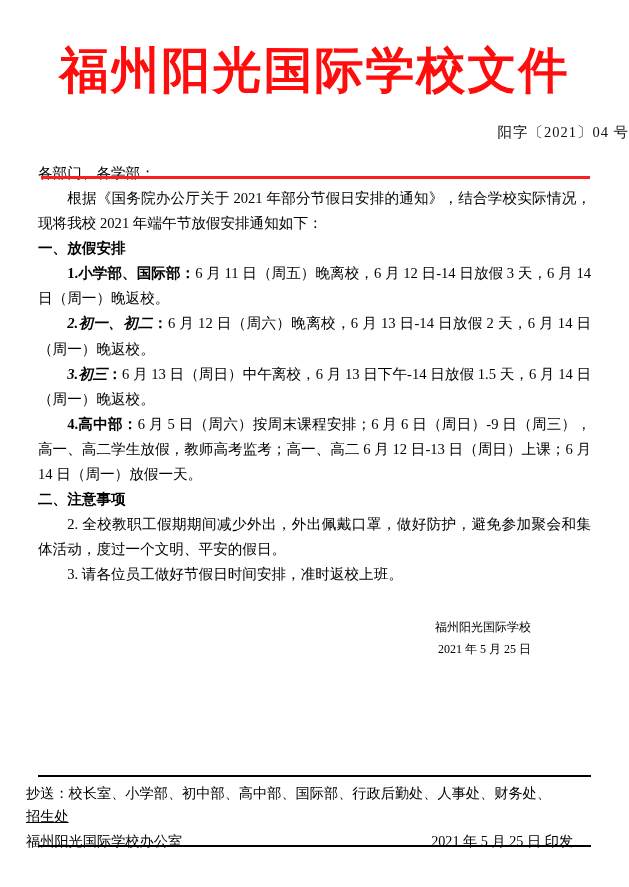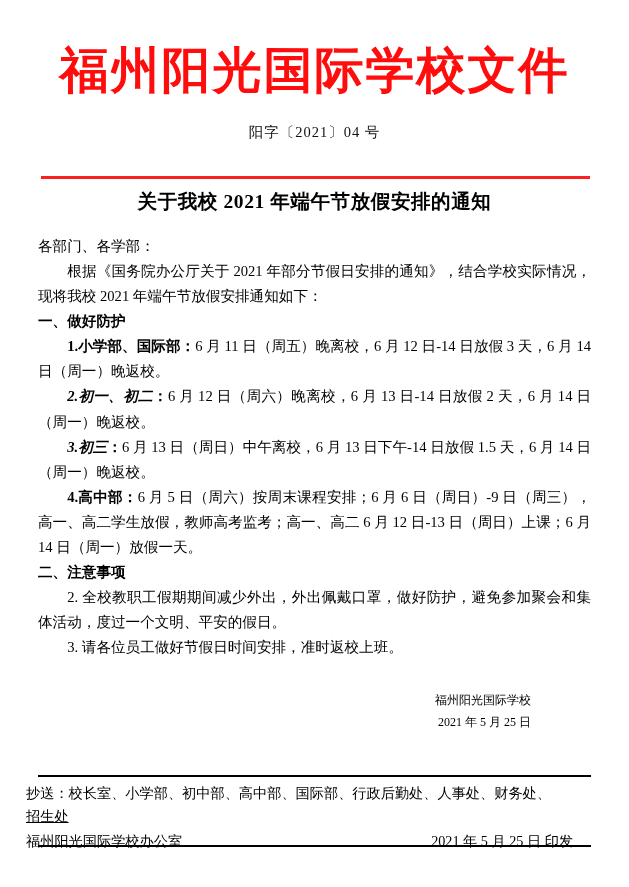"阳字〔2021〕04 号" .doc-number { text-align: center -> right }
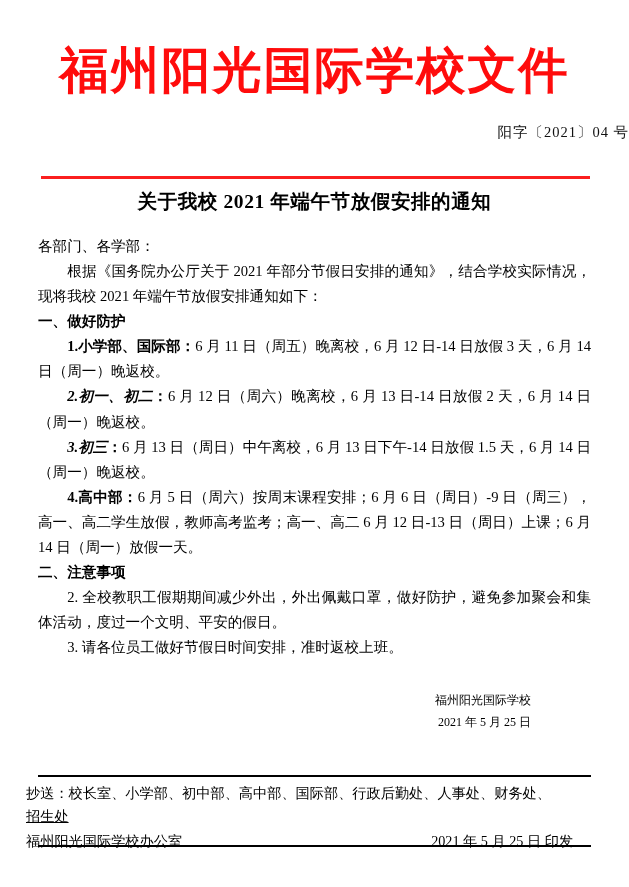"关于我校 2021 年端午节放假安排的通知" div.doc-title { html: <div>关于我校 2021 年端午节放假安排的通知</div> -> none }
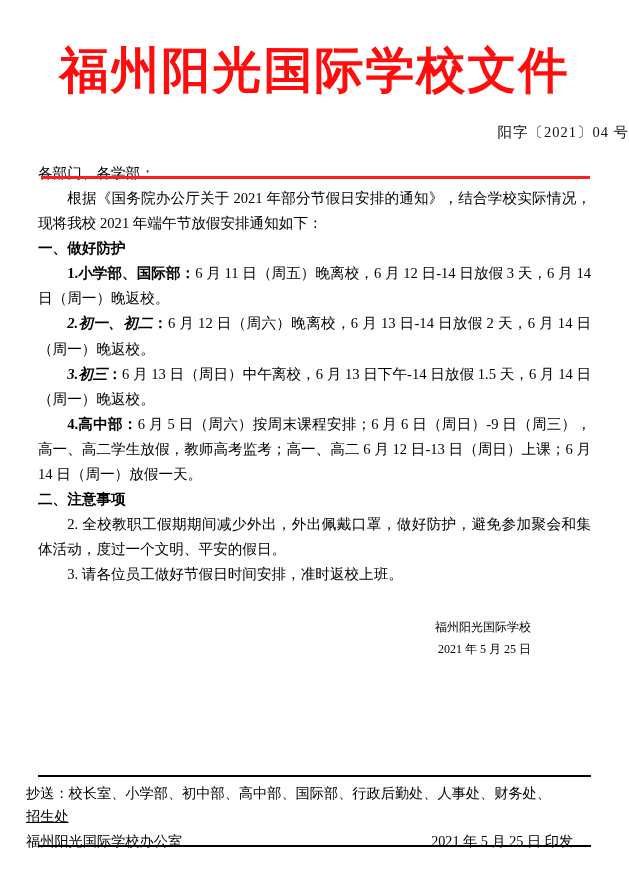"一、做好防护" p.section-head { text: 做好防护 -> 放假安排 }
